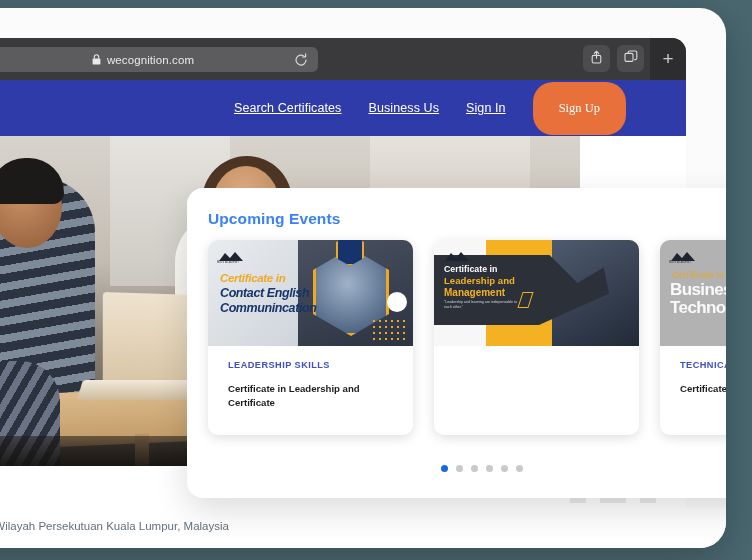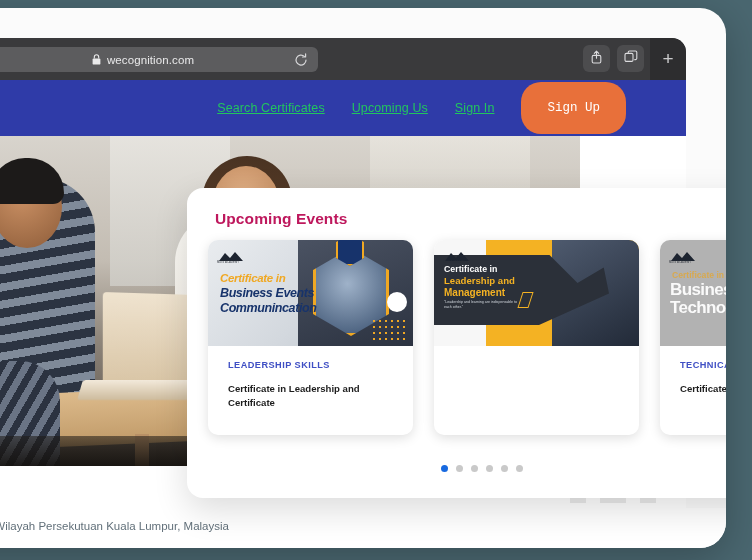"Search Certificates" .nav-link { color: #22c55e -> #ffffff }
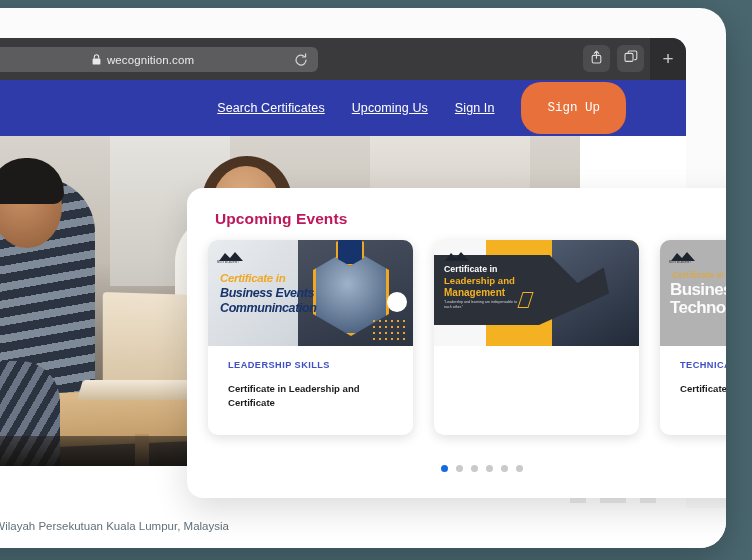"Upcoming Us" a.nav-link { text: Upcoming -> Business }
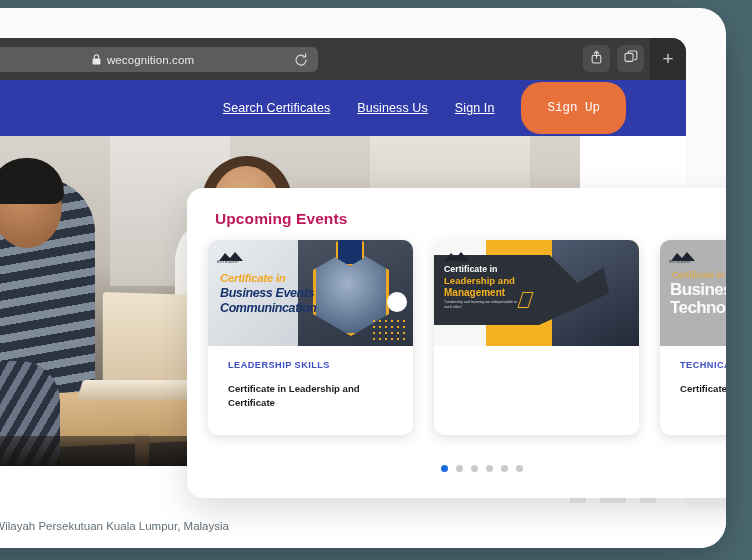"Sign Up" #signup-button { font-family: Liberation Mono, monospace -> Liberation Serif, serif }
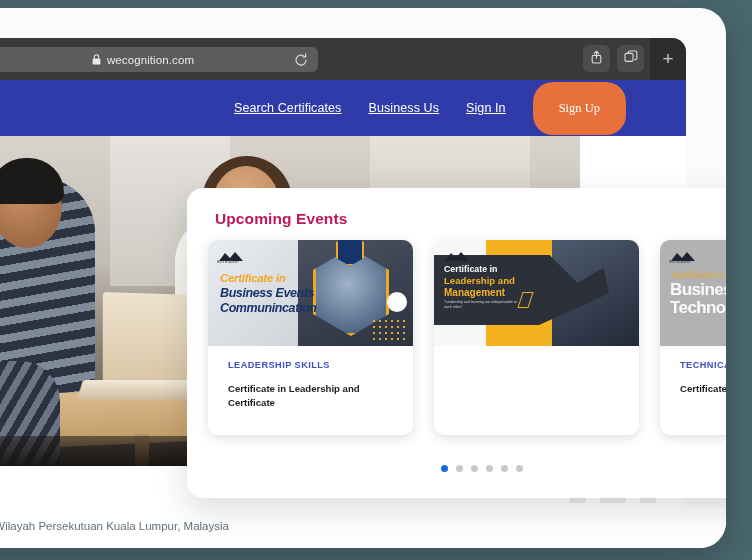"Upcoming Events" #events-title { color: #be185d -> #3b82f6; margin-left: 7px -> none }
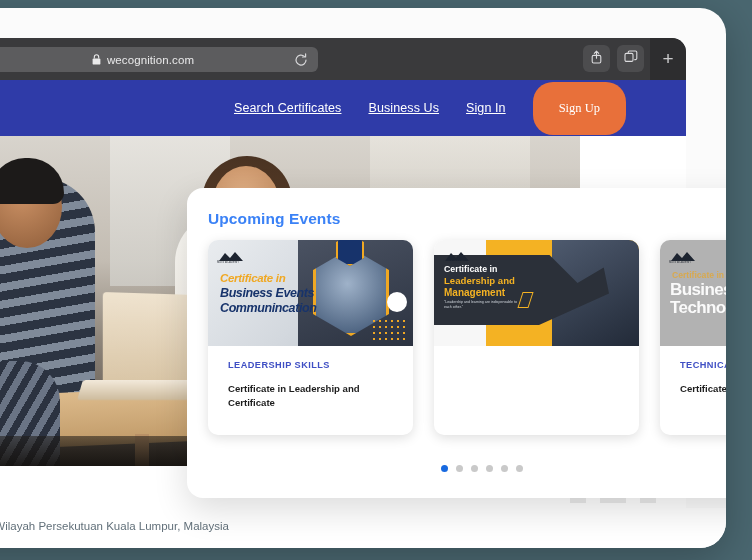"Business Events" div.b1-line2 { text: Business Events -> Contact English }
